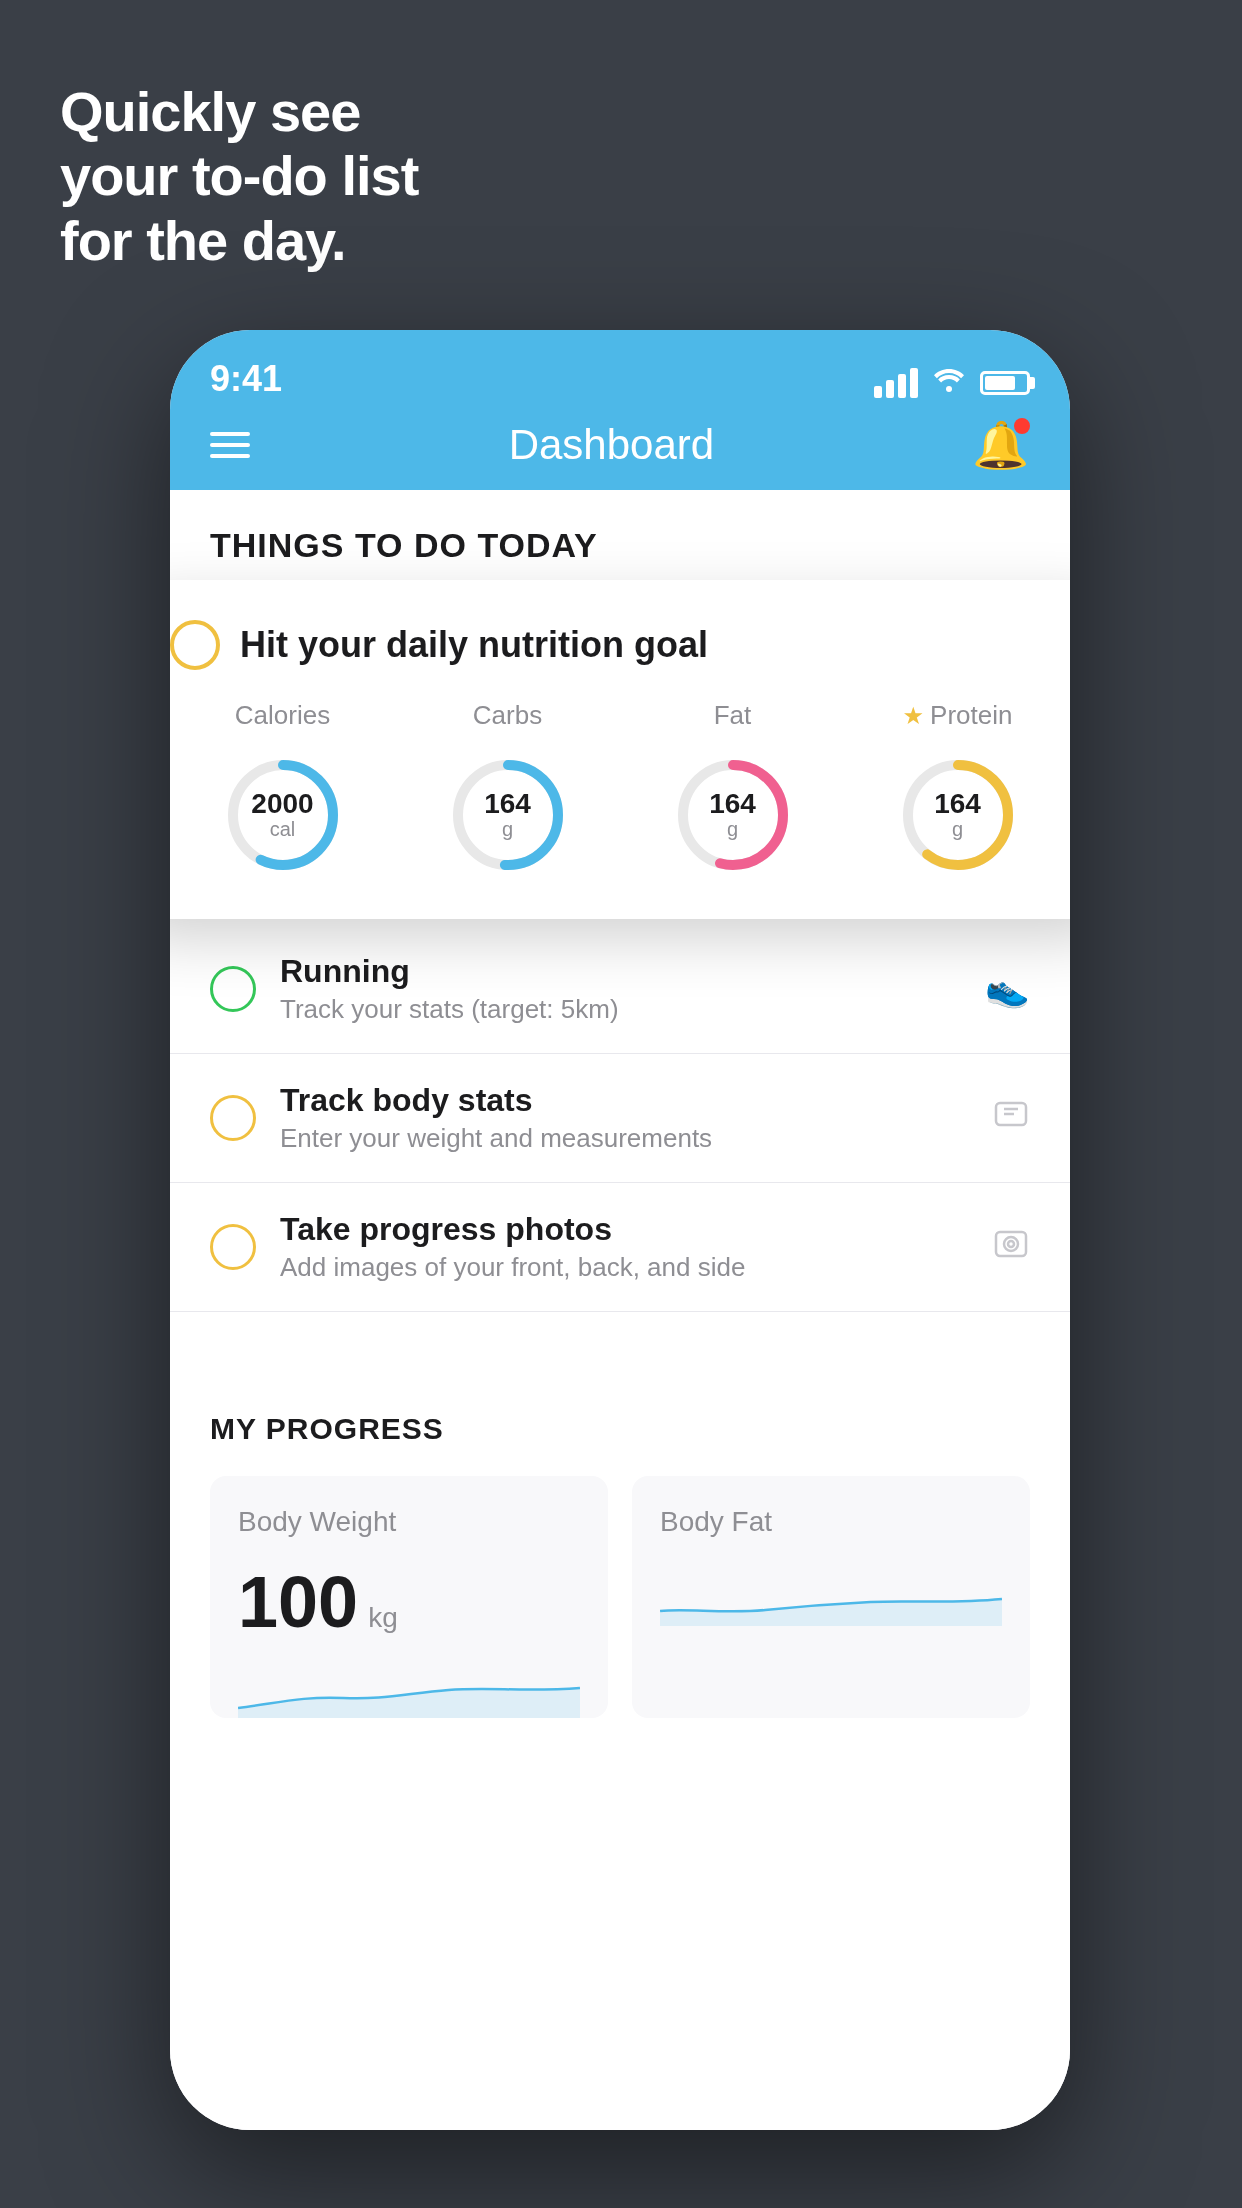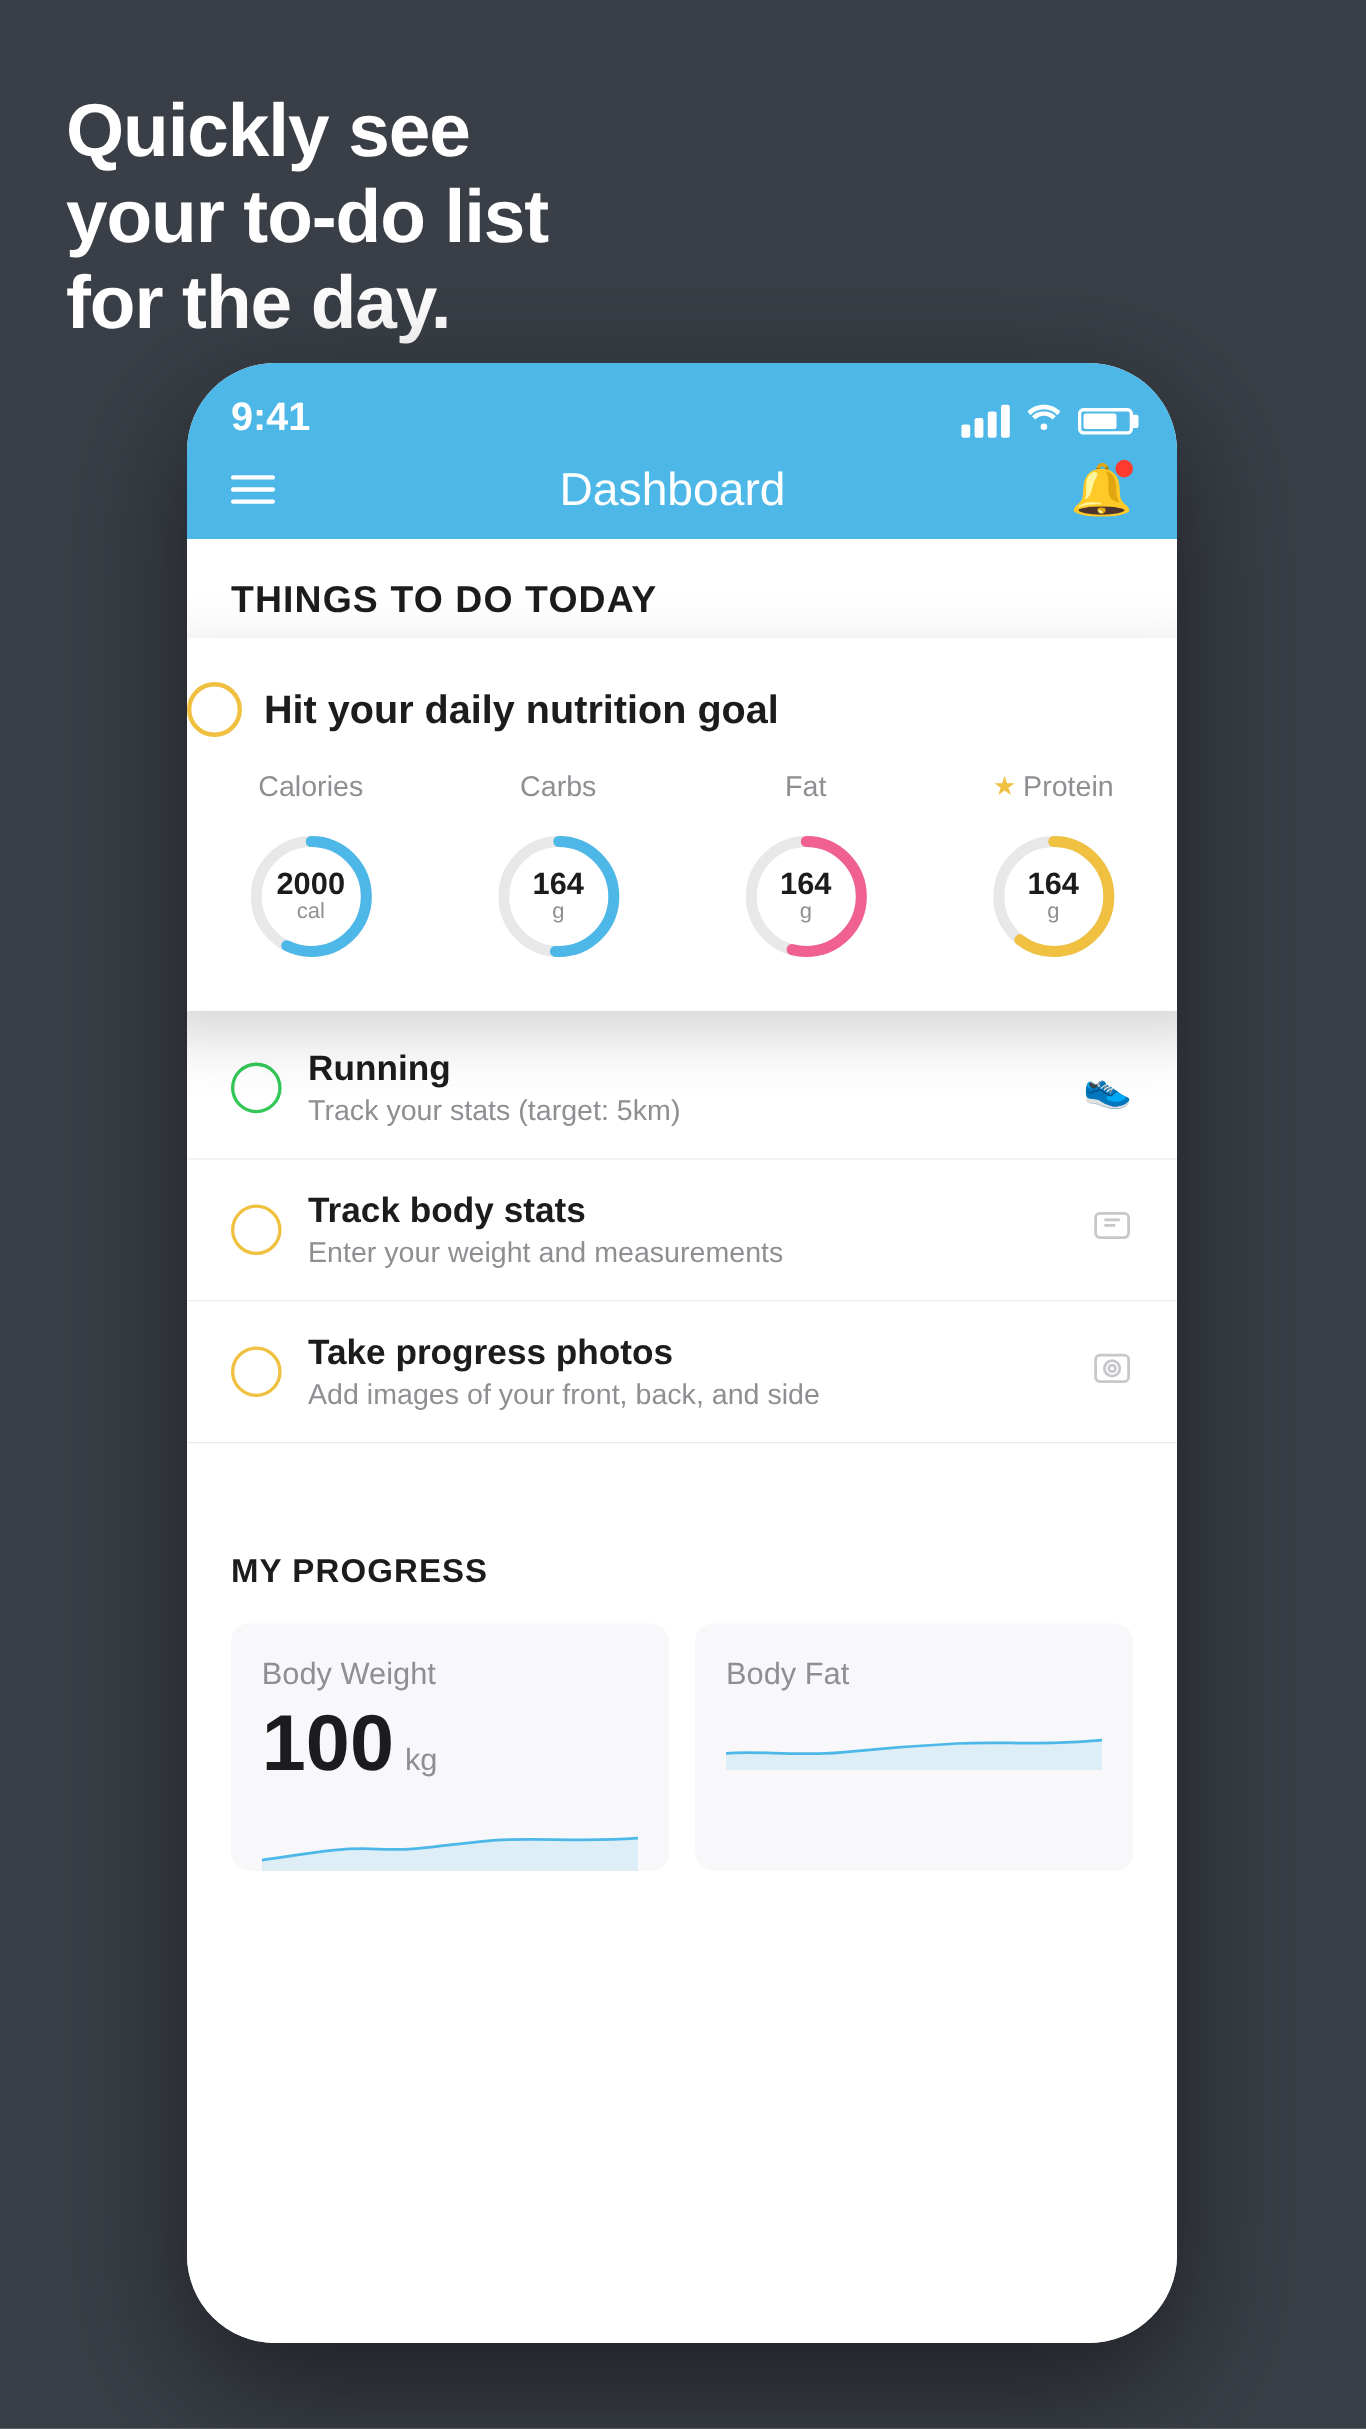"Quickly see" .headline { font-size: 68px -> 56px }
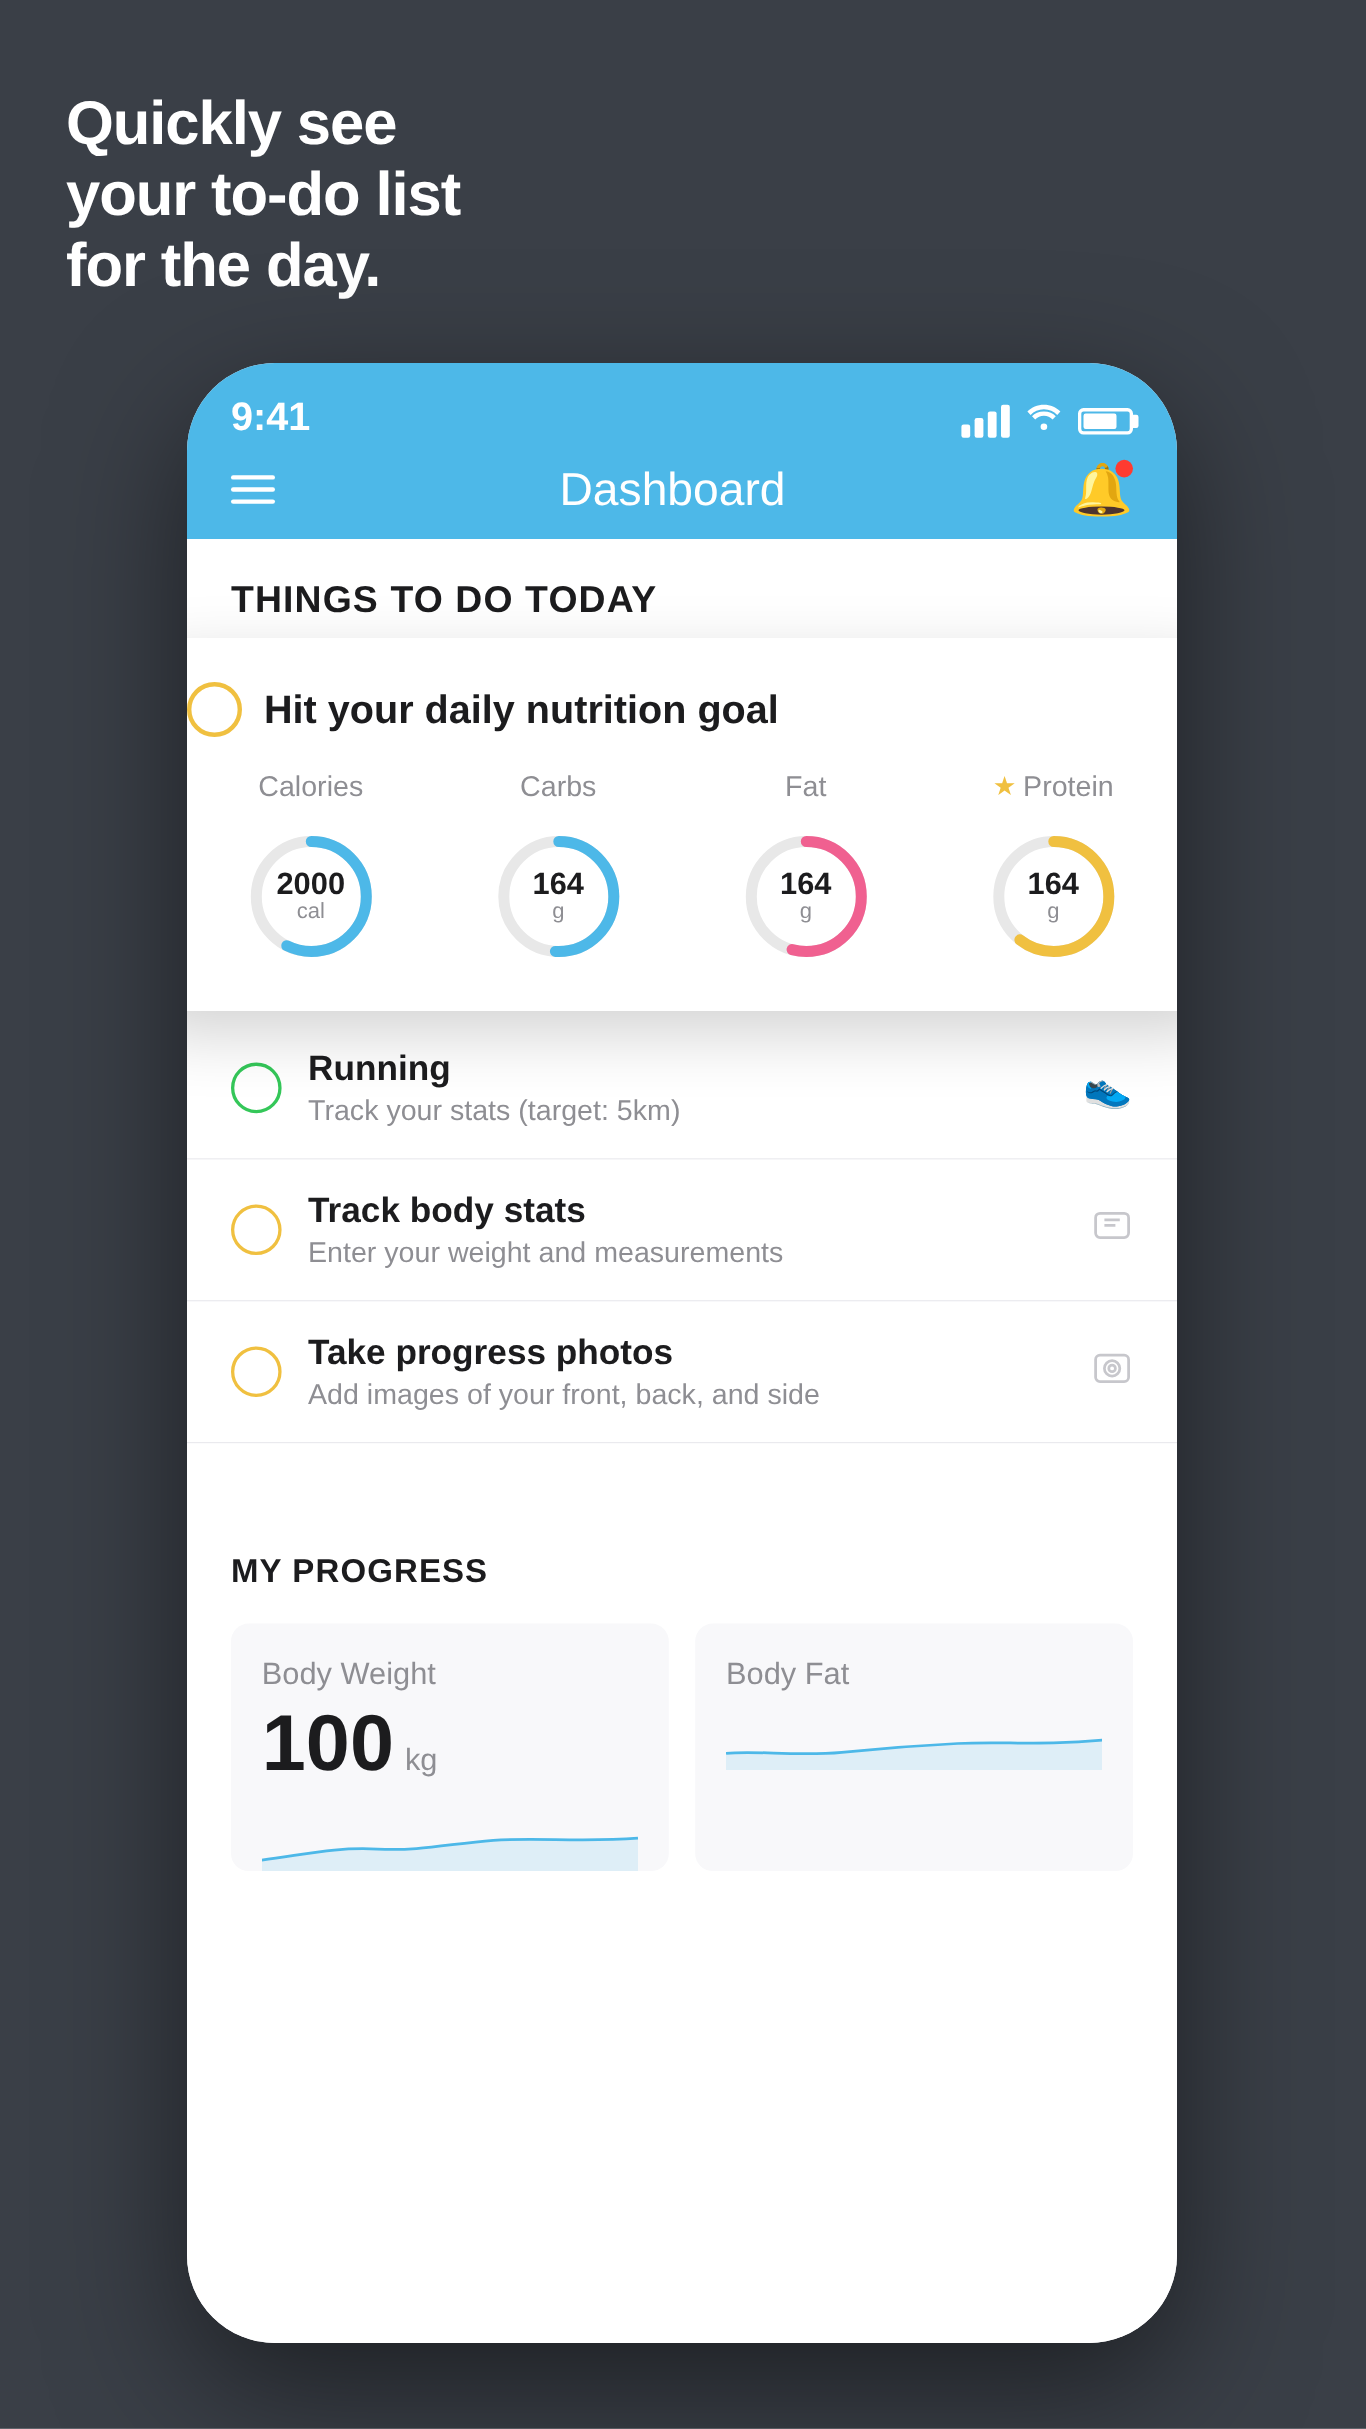"Body Weight" .progress-card-title { margin-bottom: 11px -> 28px }
